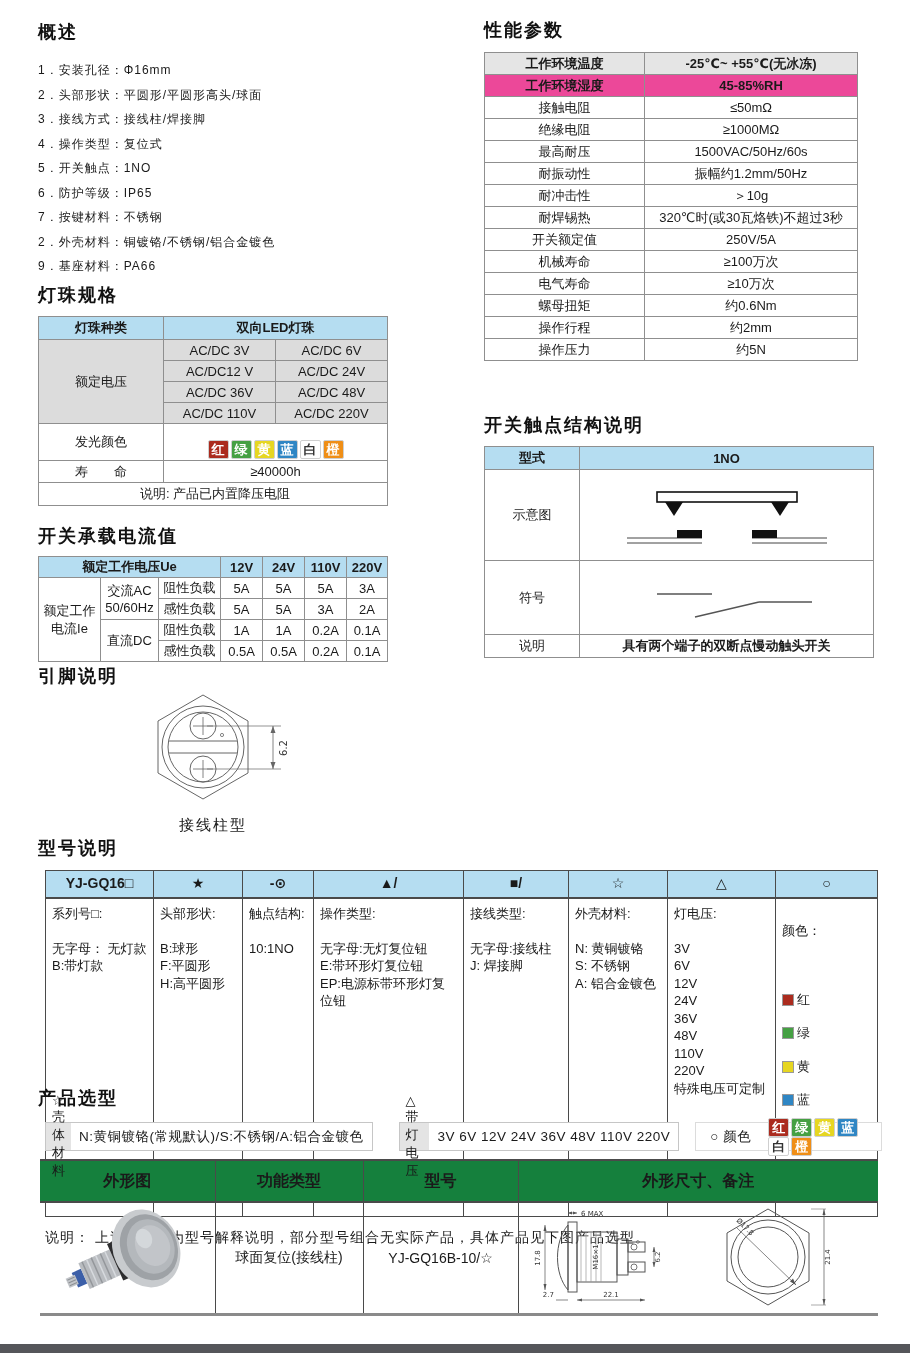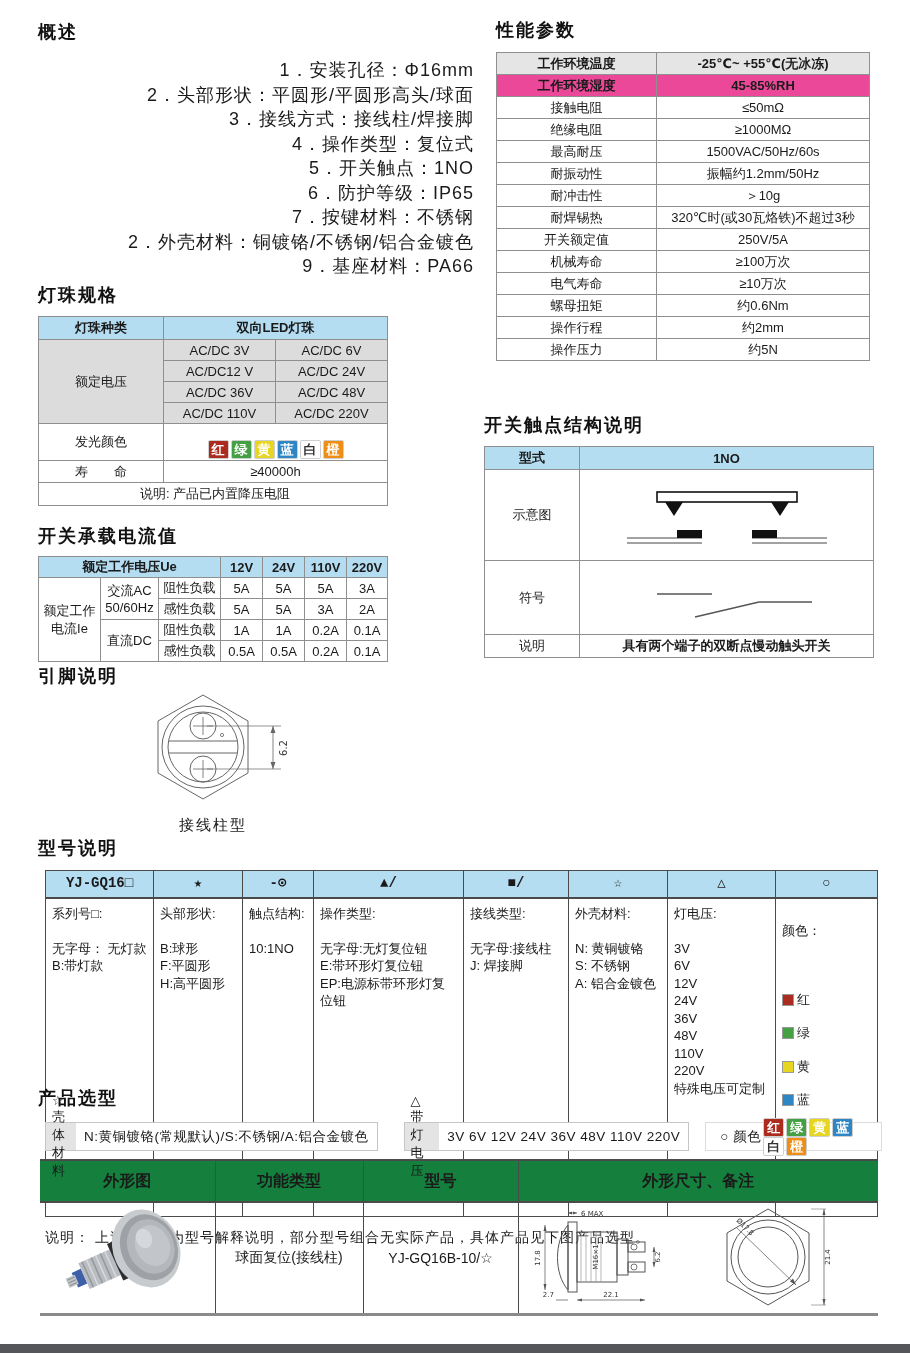"性能参数" div.sec { margin-left: 12px -> none }
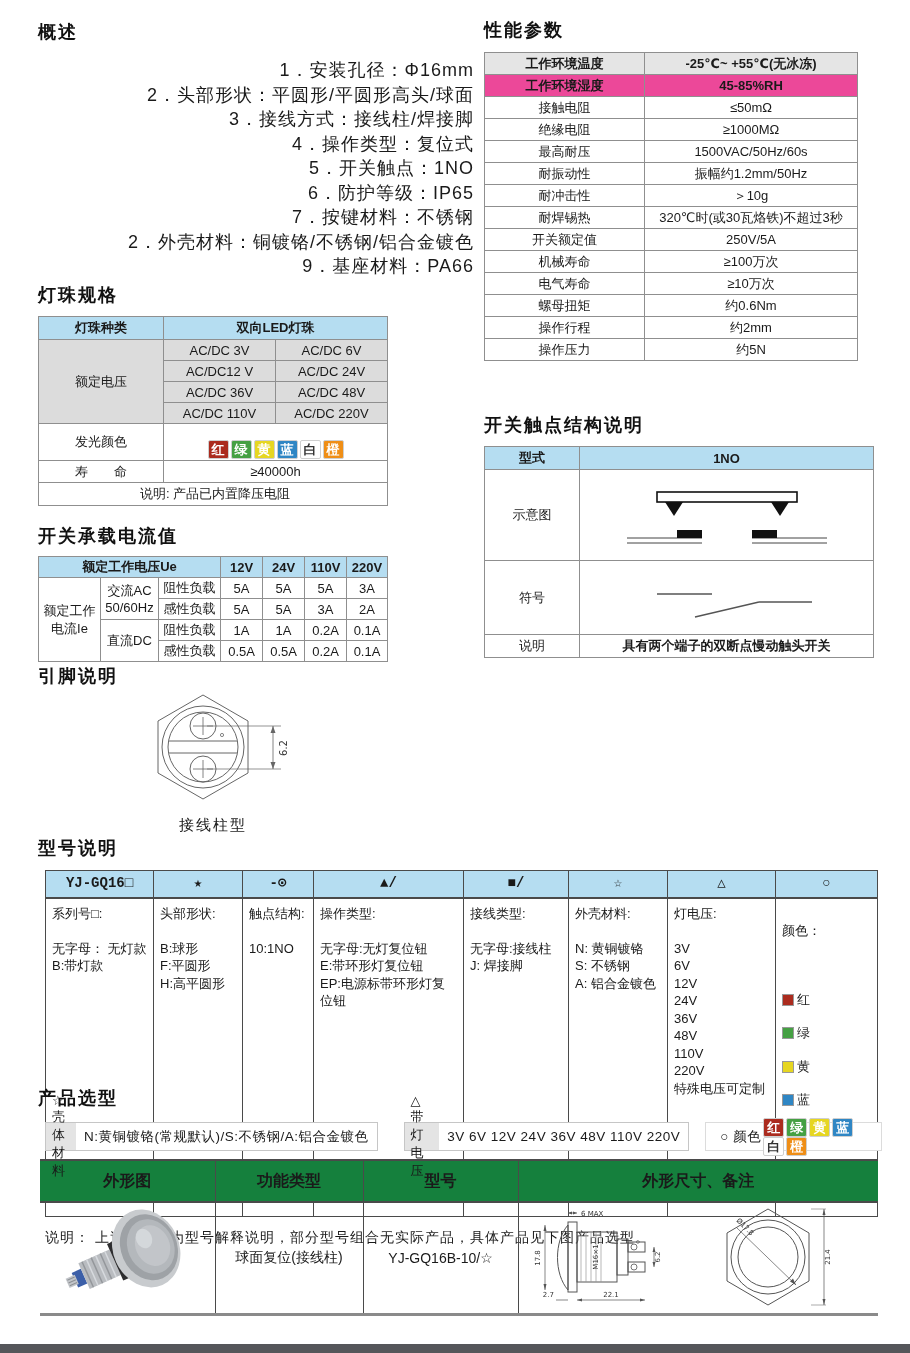"1．安装孔径：Φ16mm" .ov-list li { font-size: 18px -> 12px; text-align: right -> none }
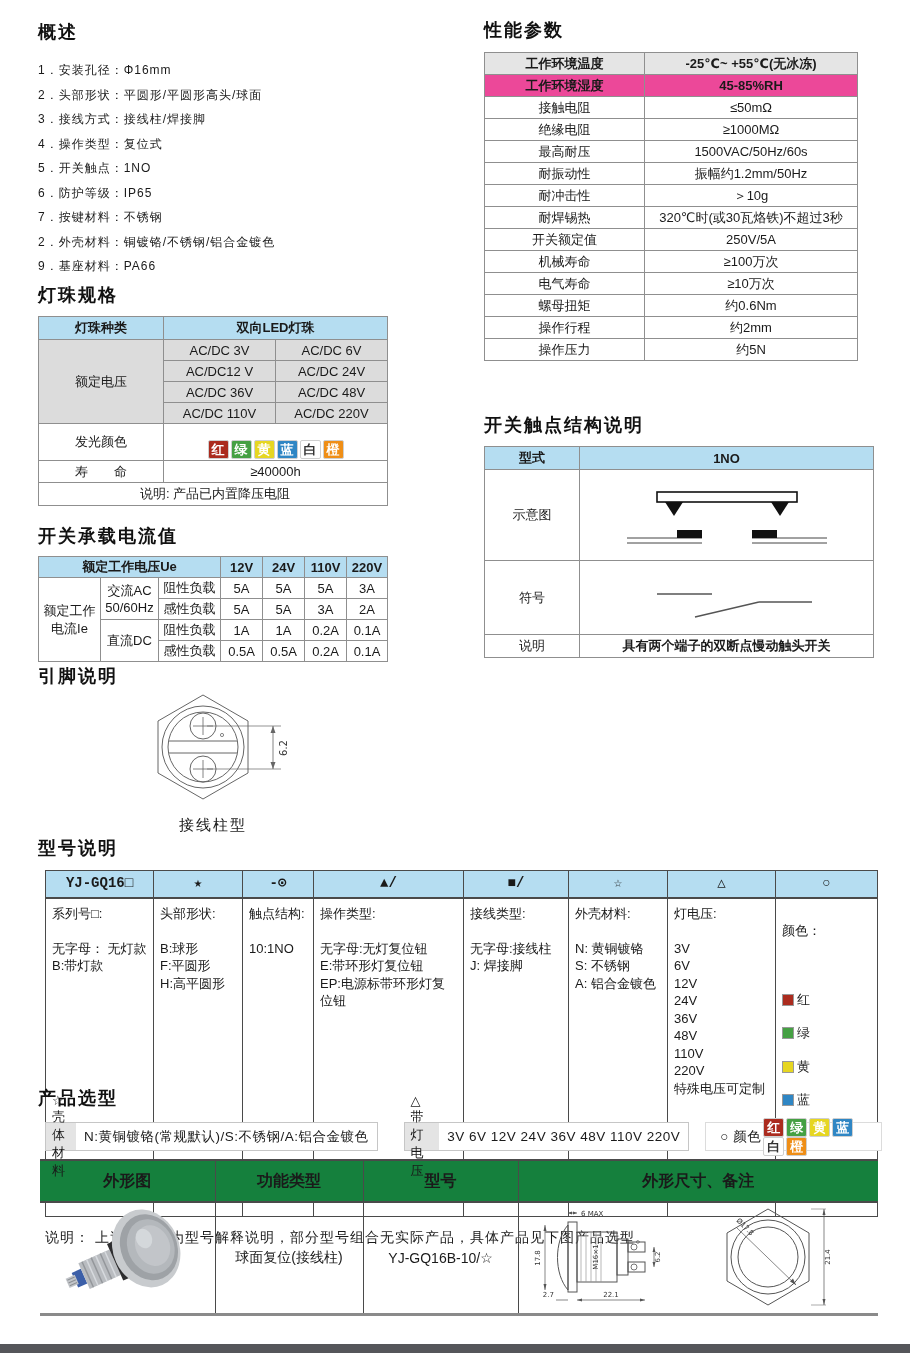"YJ-GQ16□" table.mt tr.hdr td { font-family: Liberation Mono, monospace -> none }
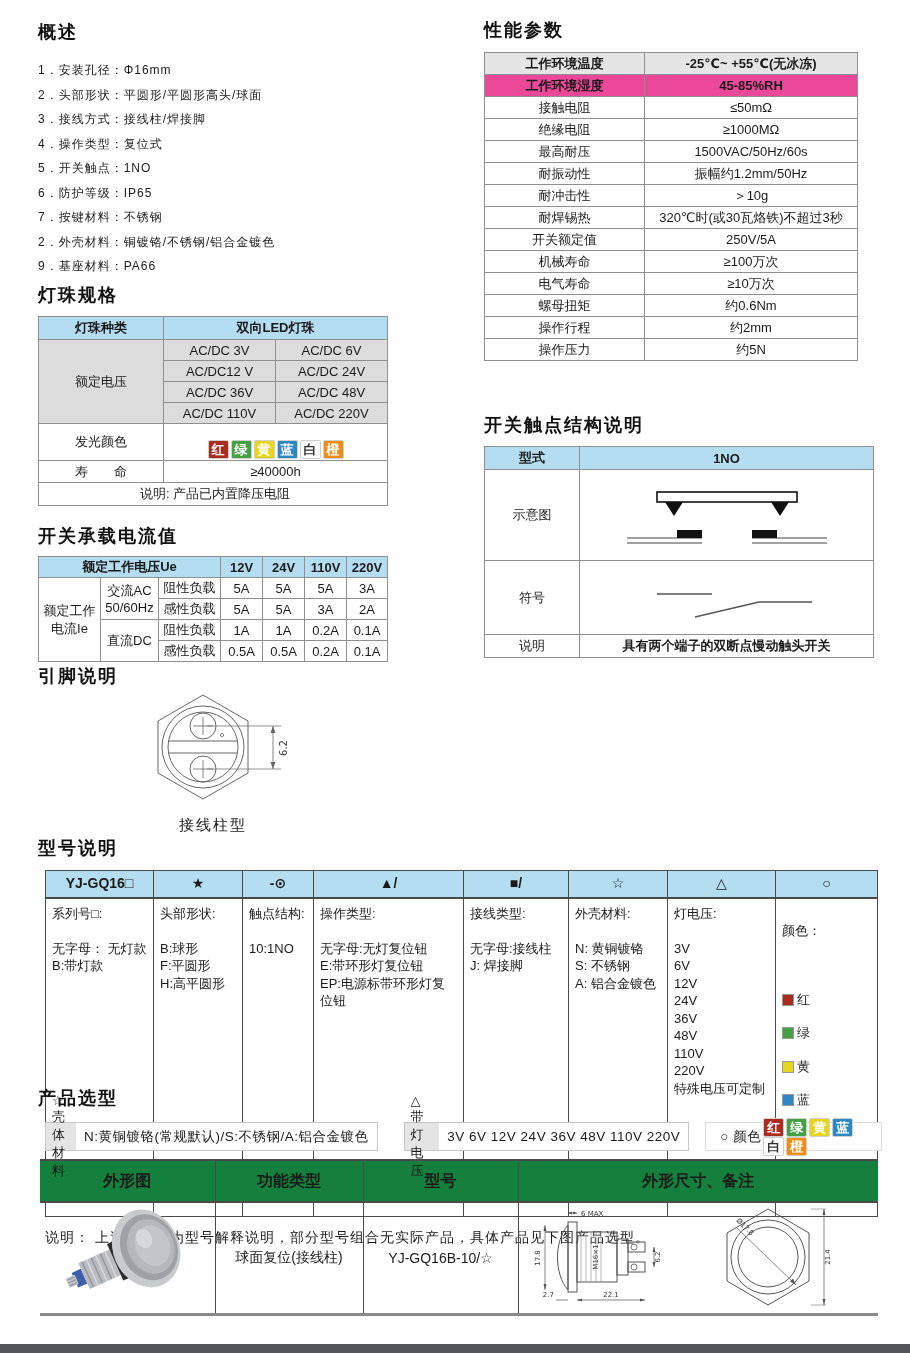"○ 颜色" span.lg-text { padding-right: 1px -> 16px }
